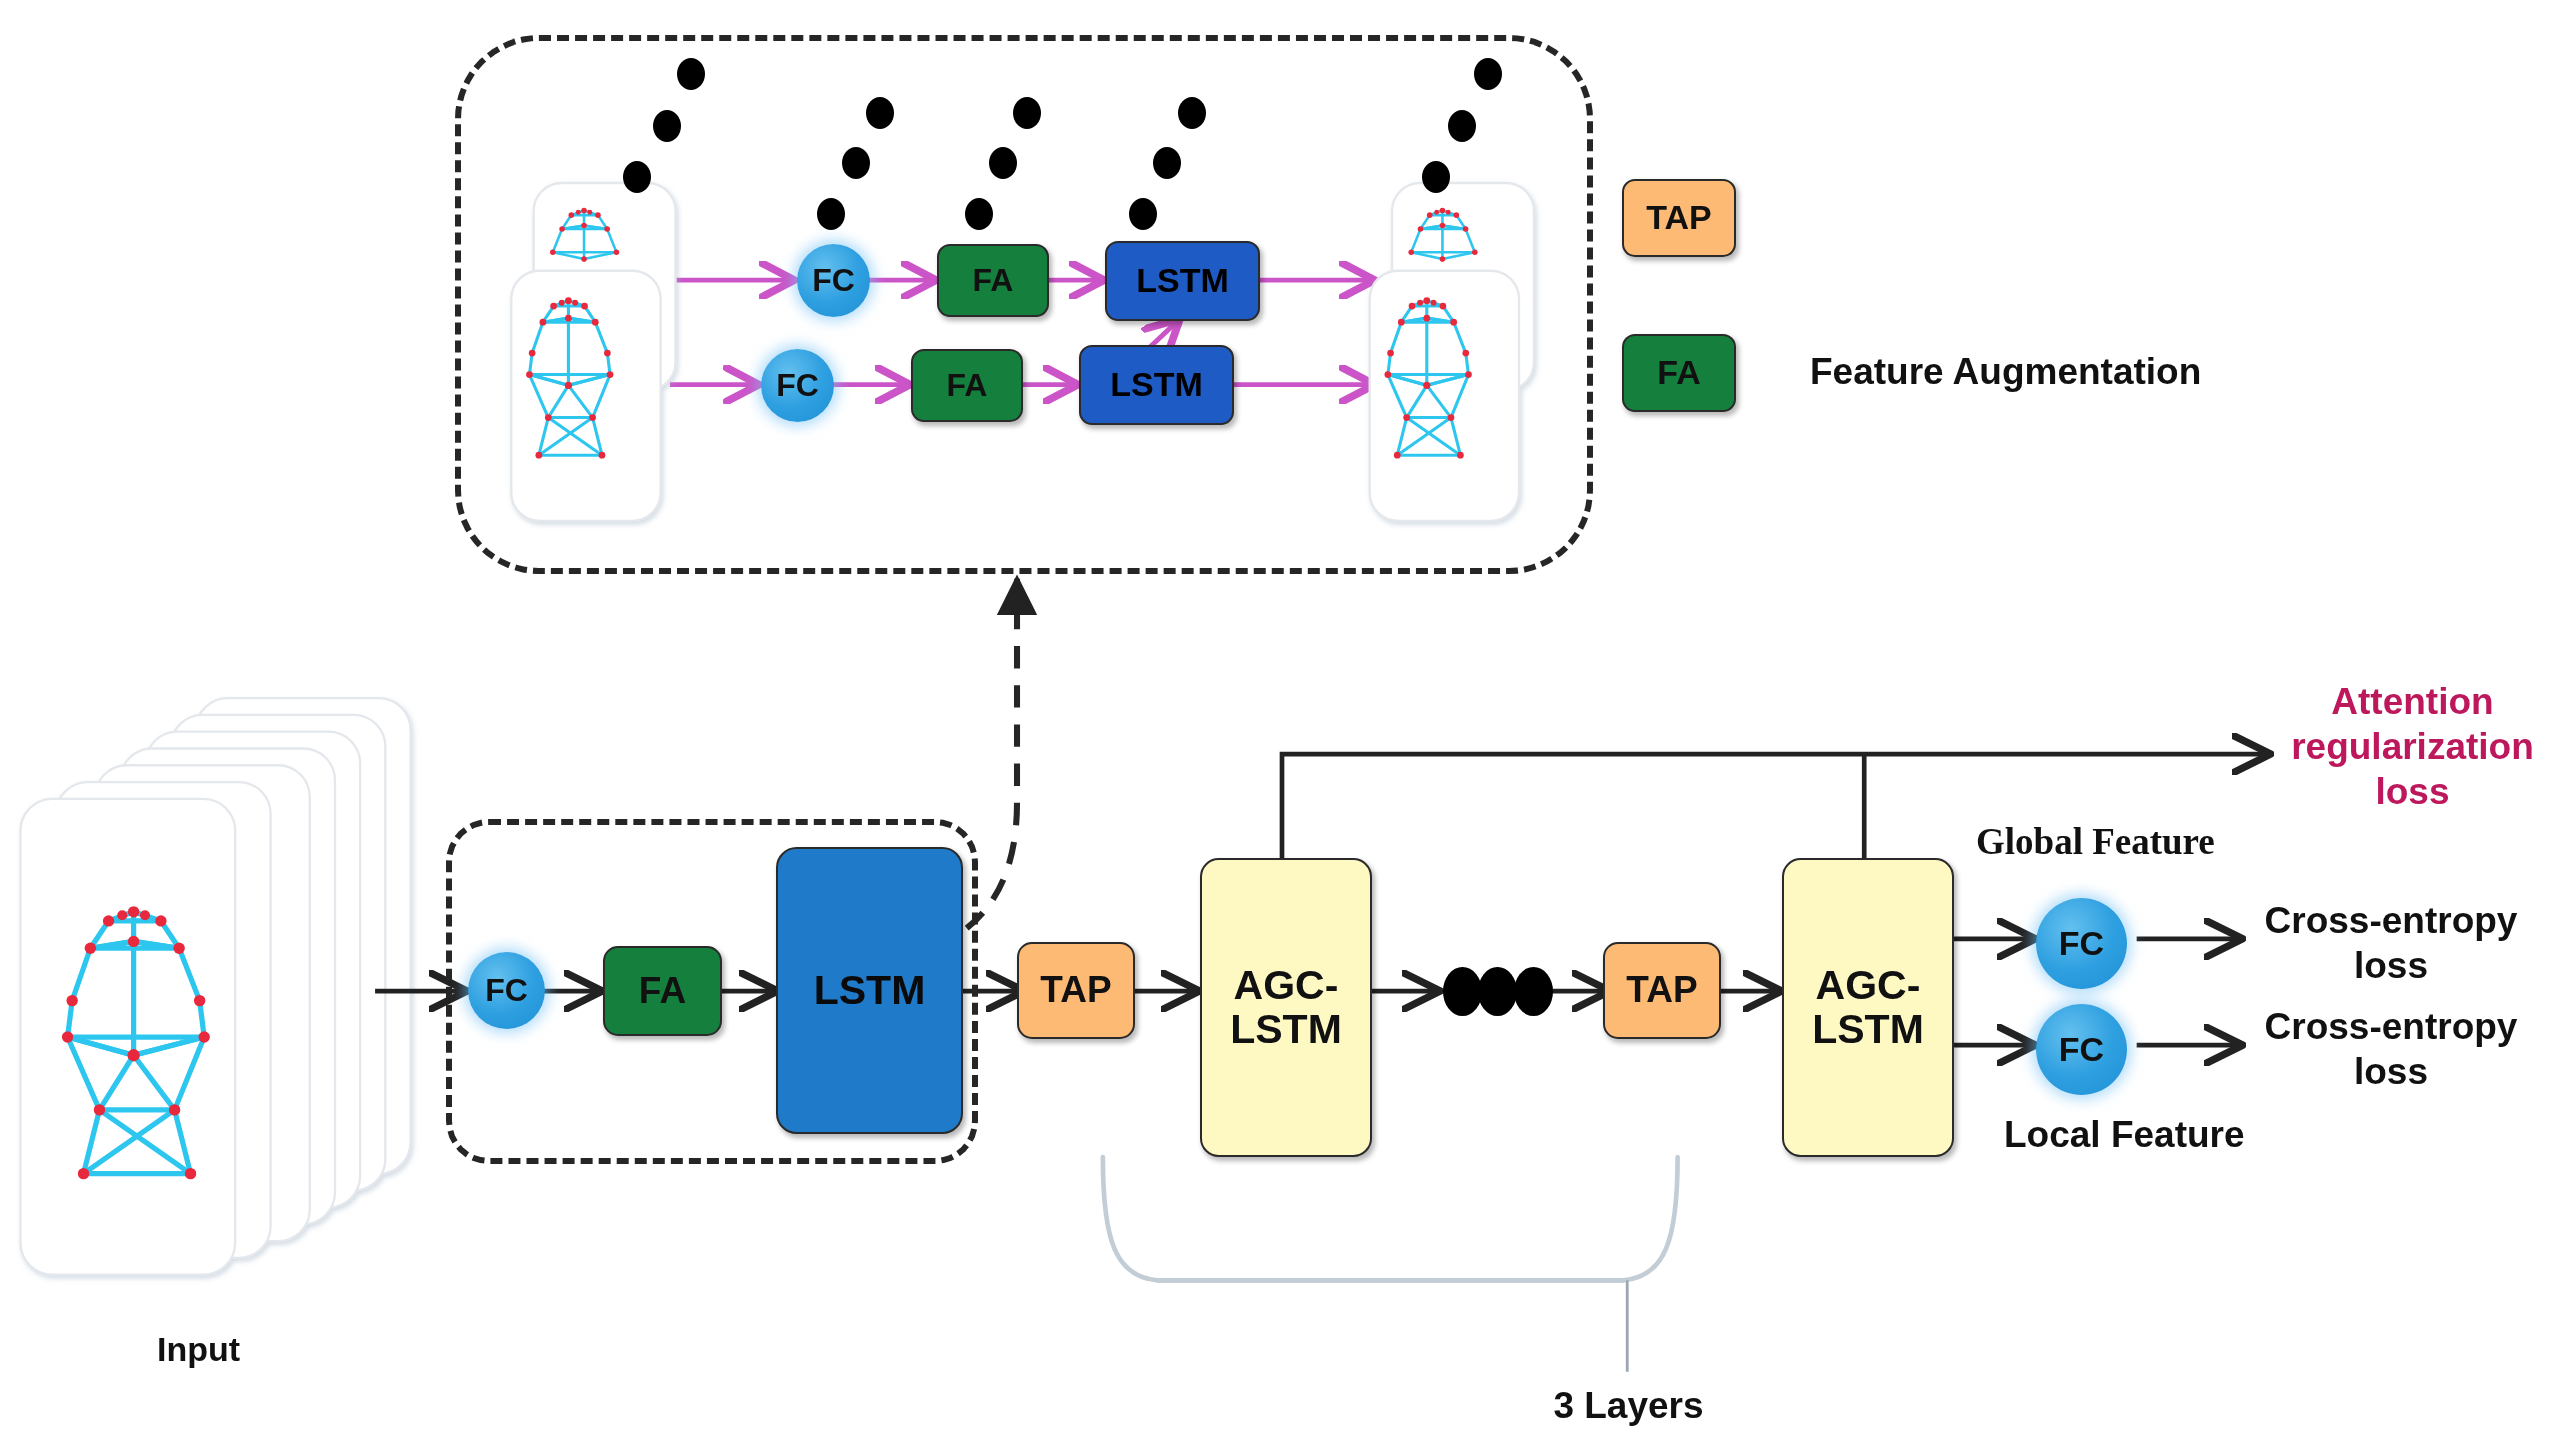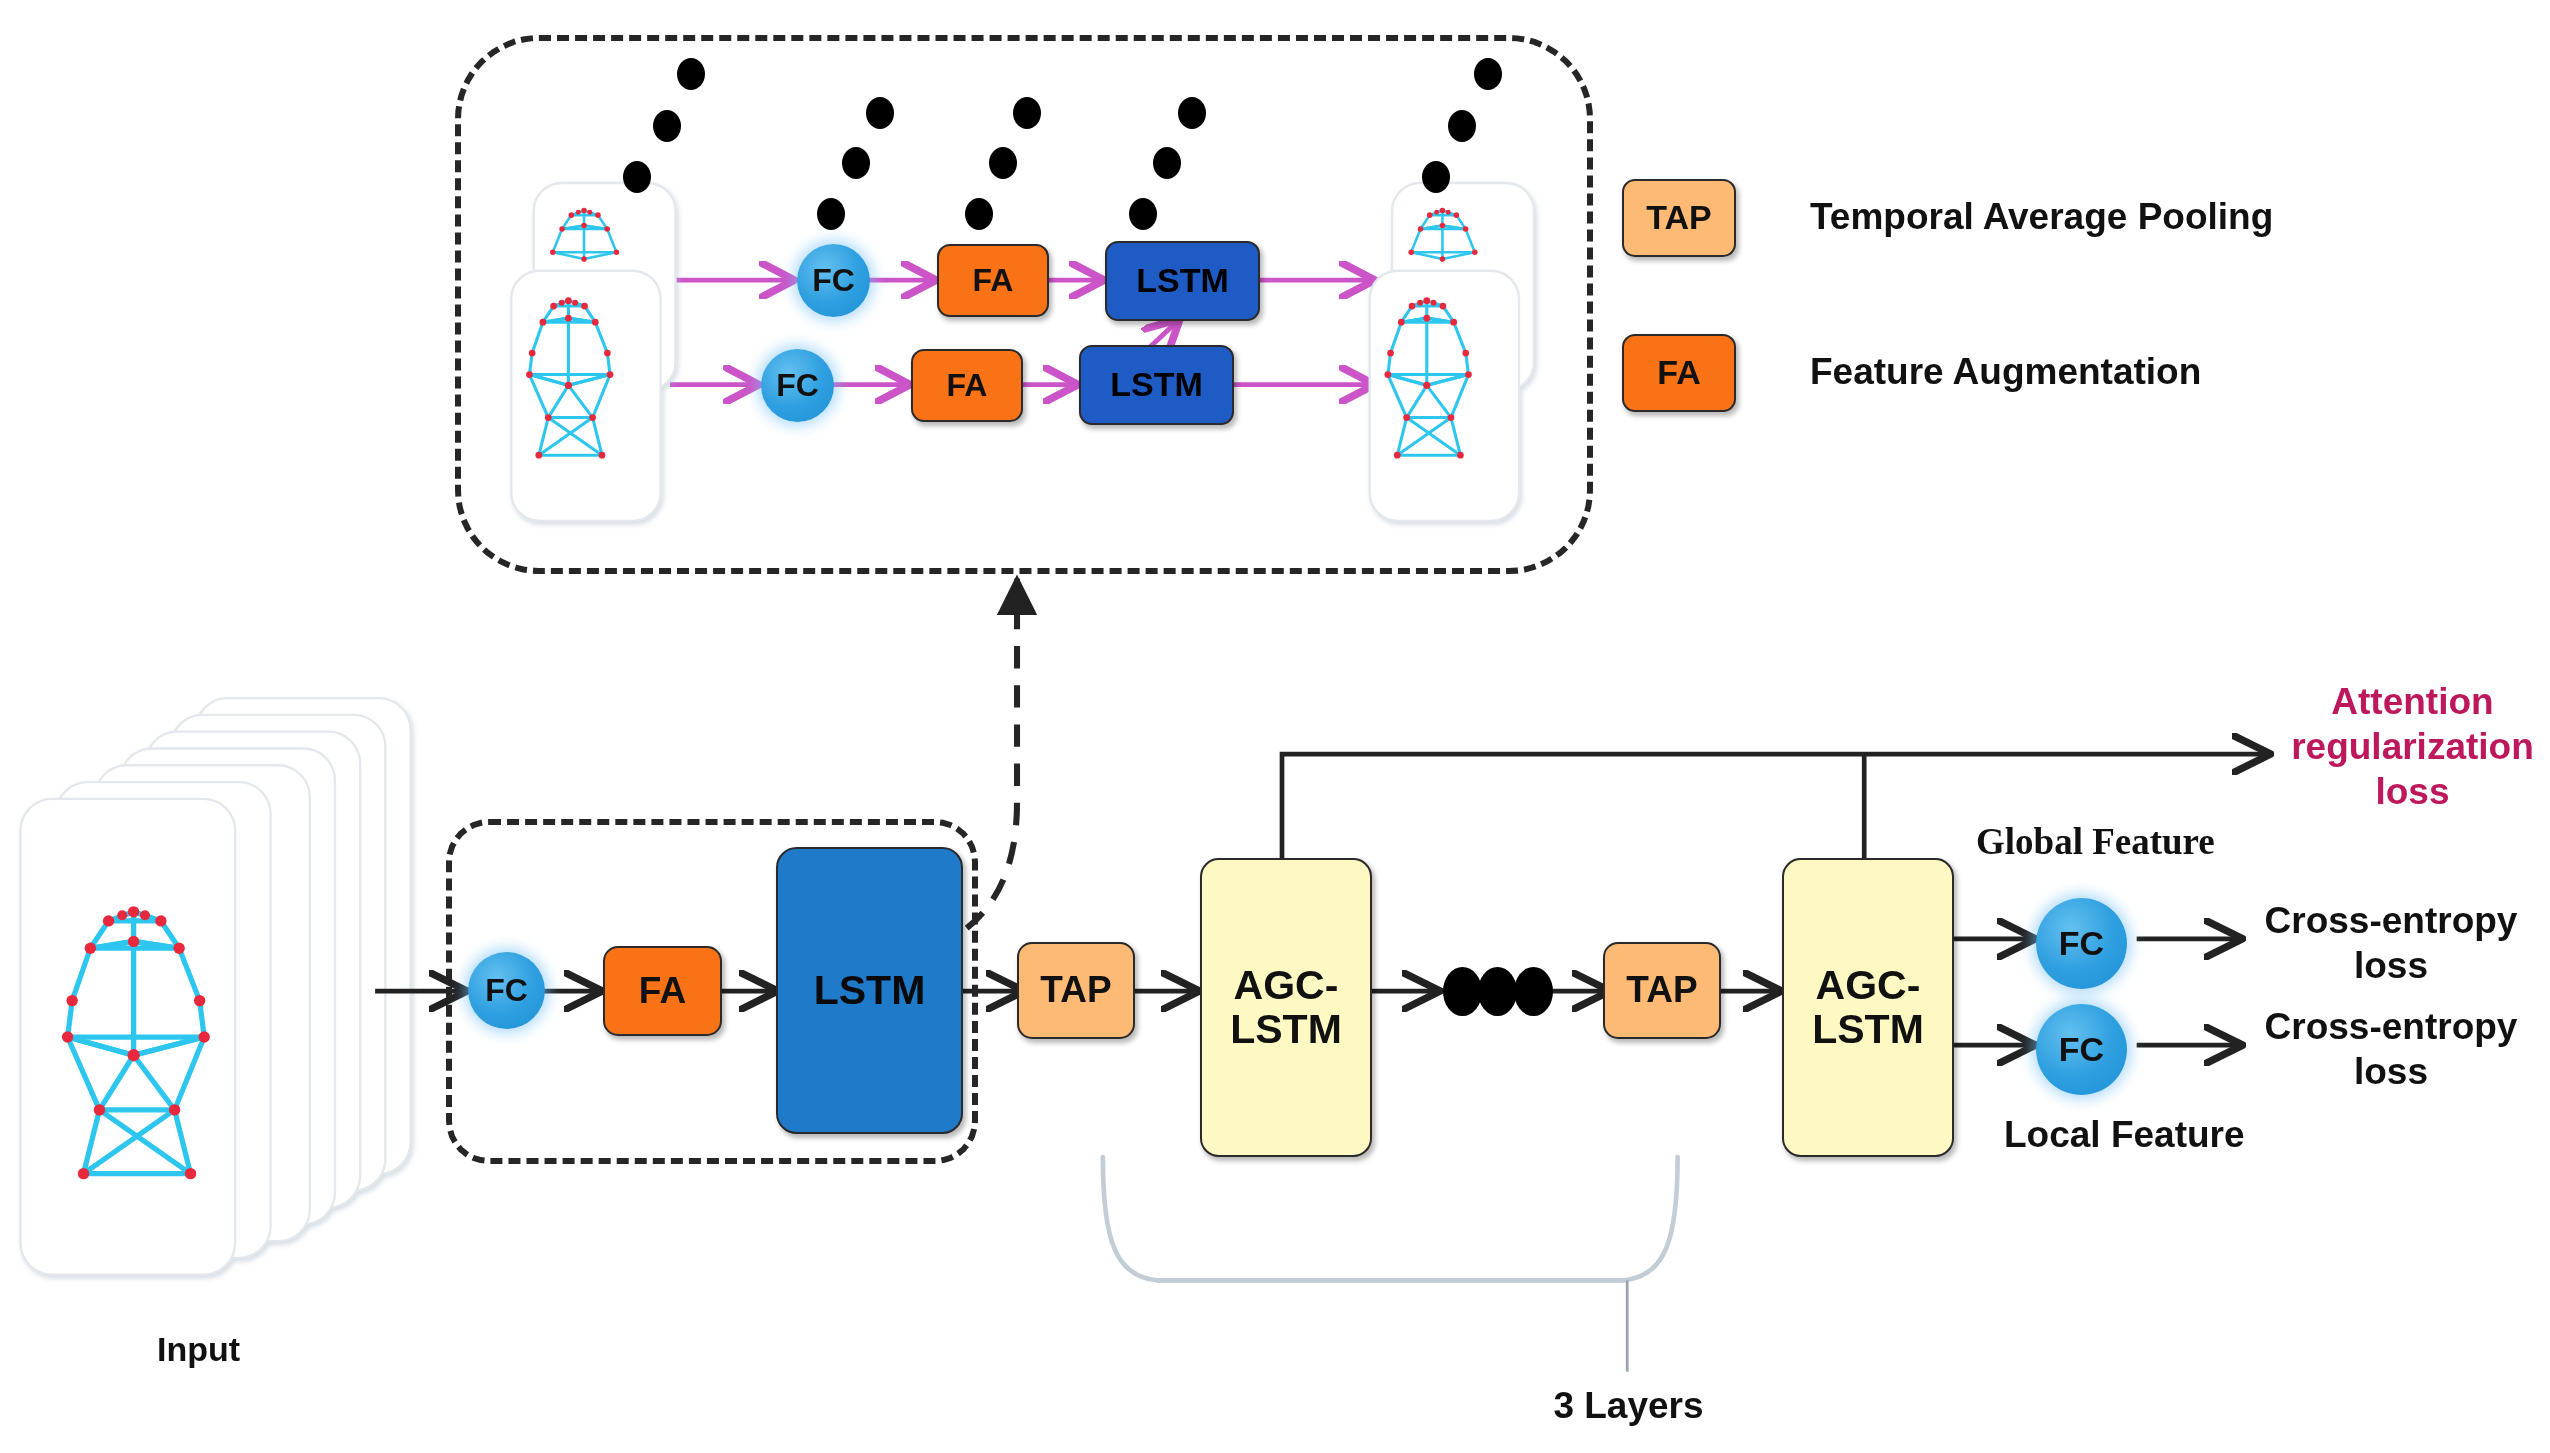"Temporal Average Pooling" div.lbl { html: <div>Temporal Average Pooling</div> -> none }
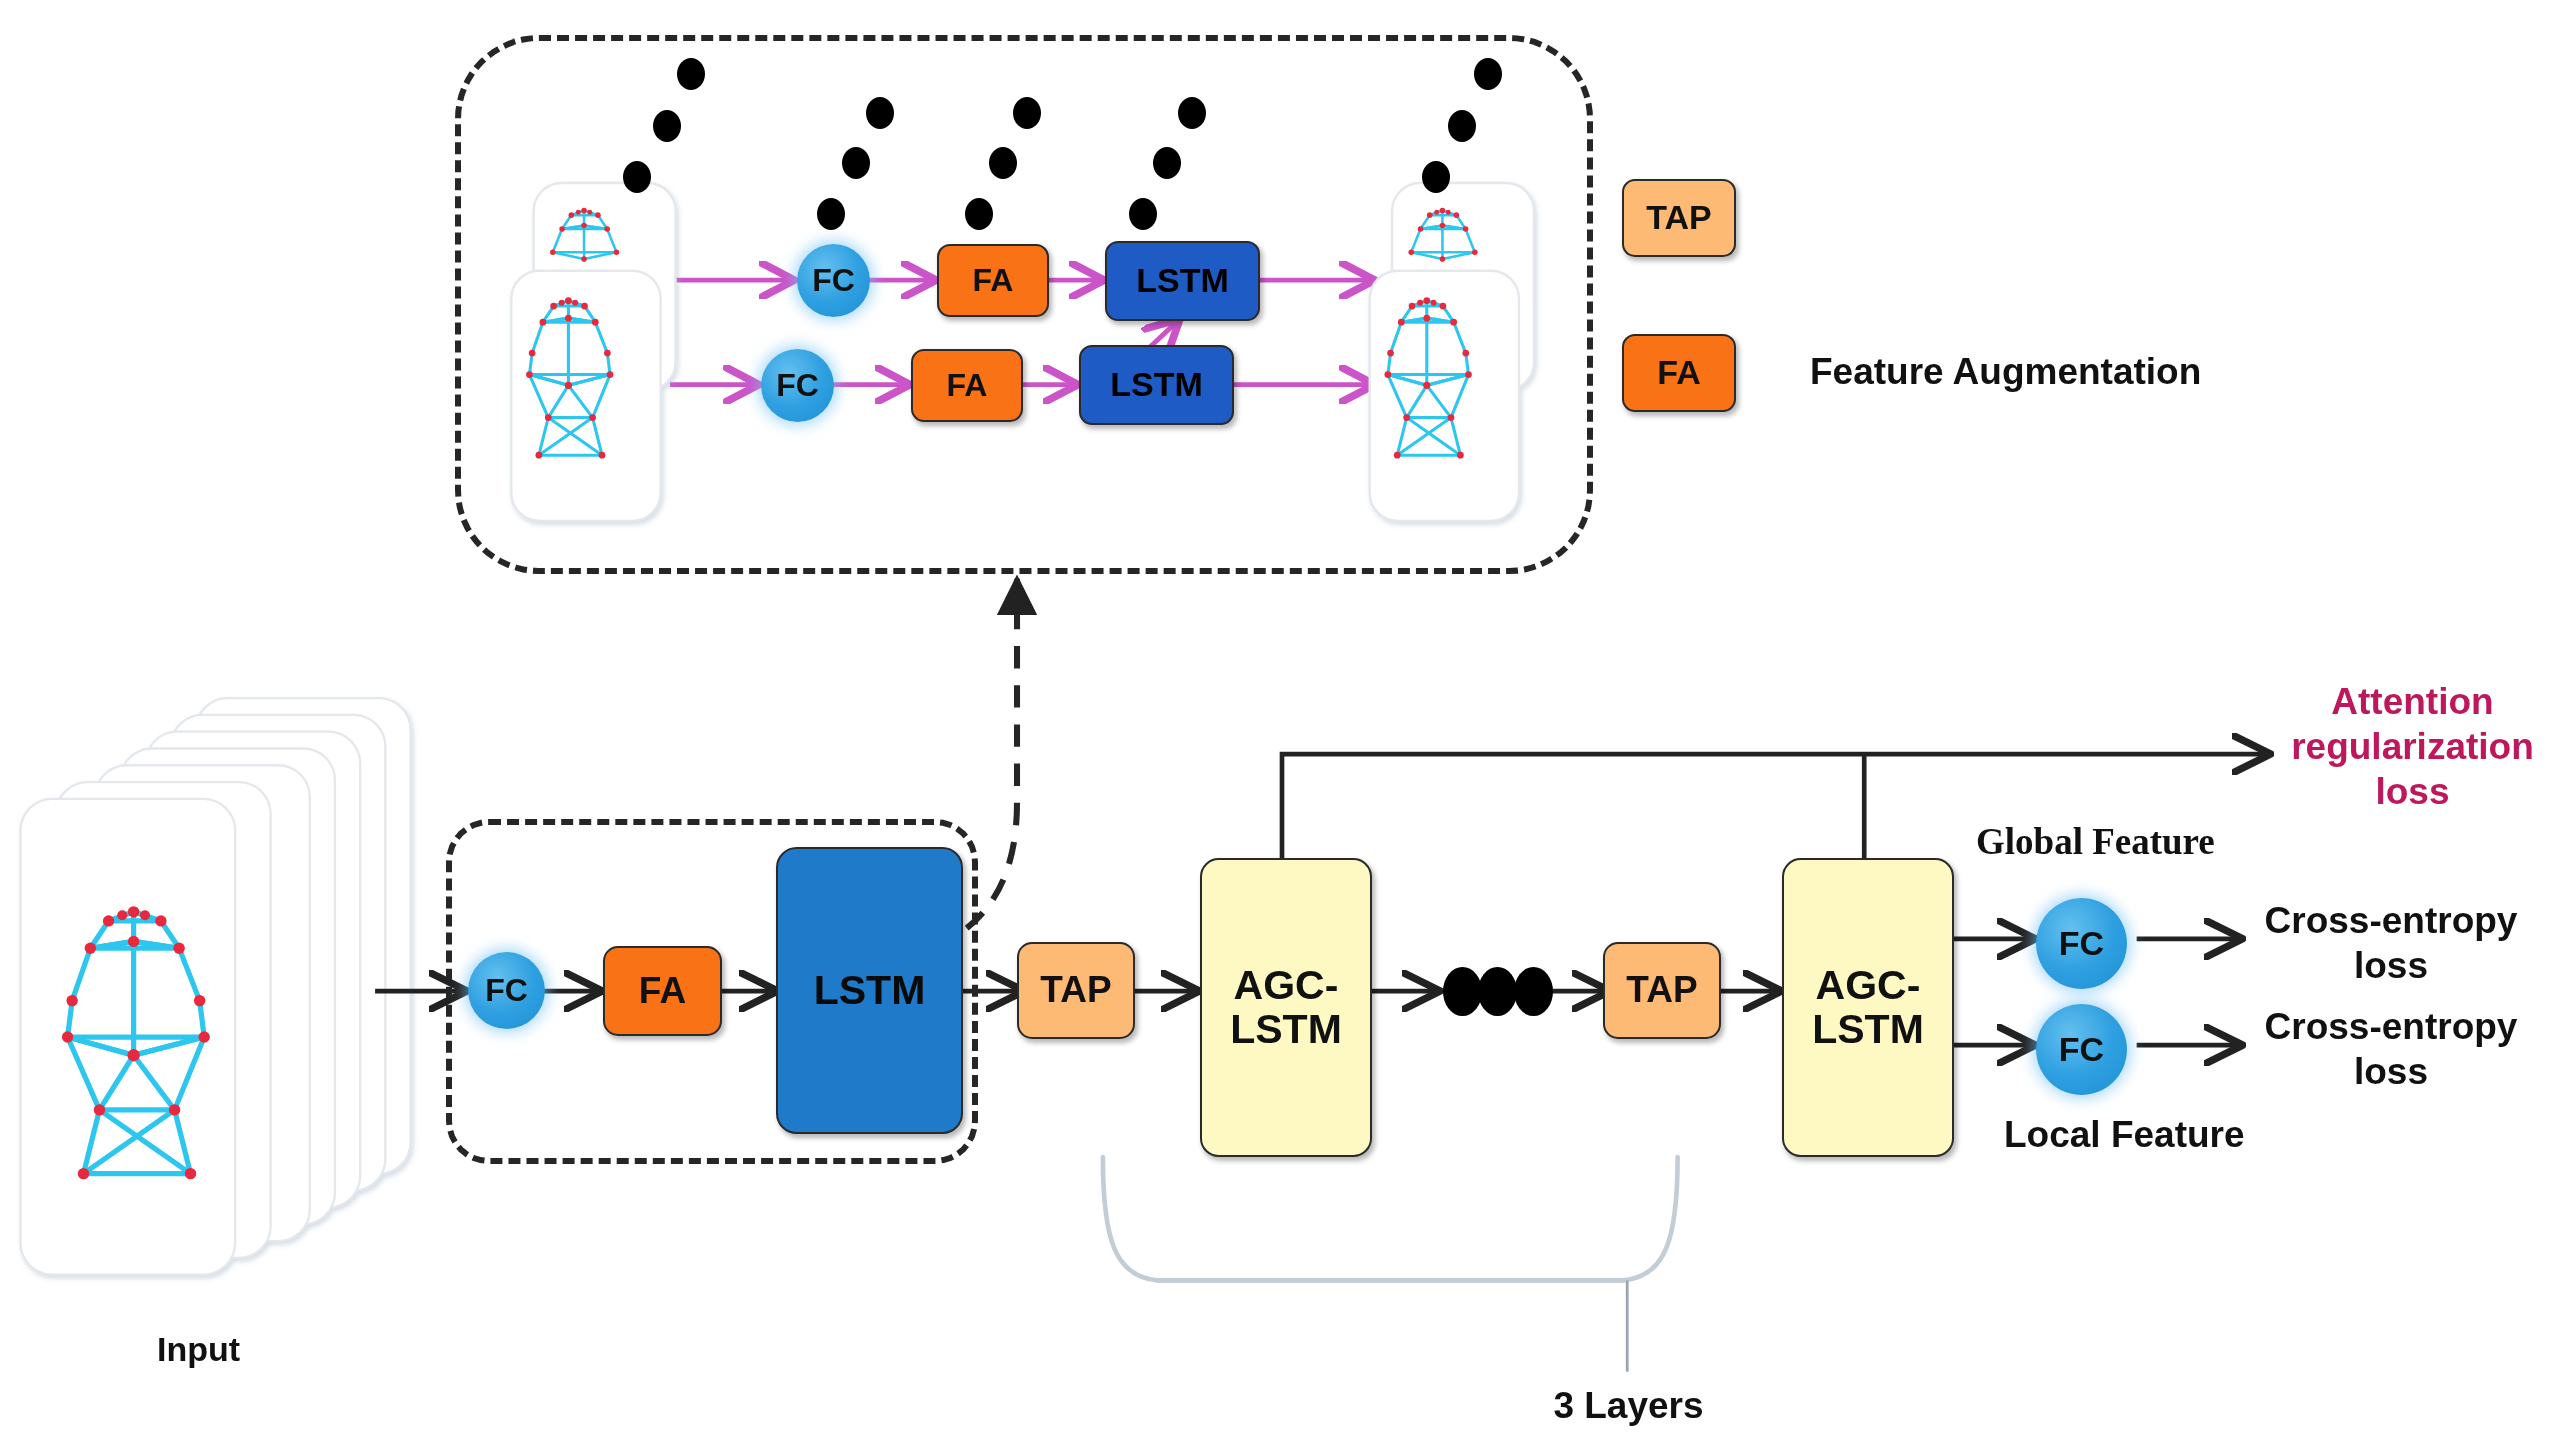"FA" .n-fa { background: #f97316 -> #15803d }
